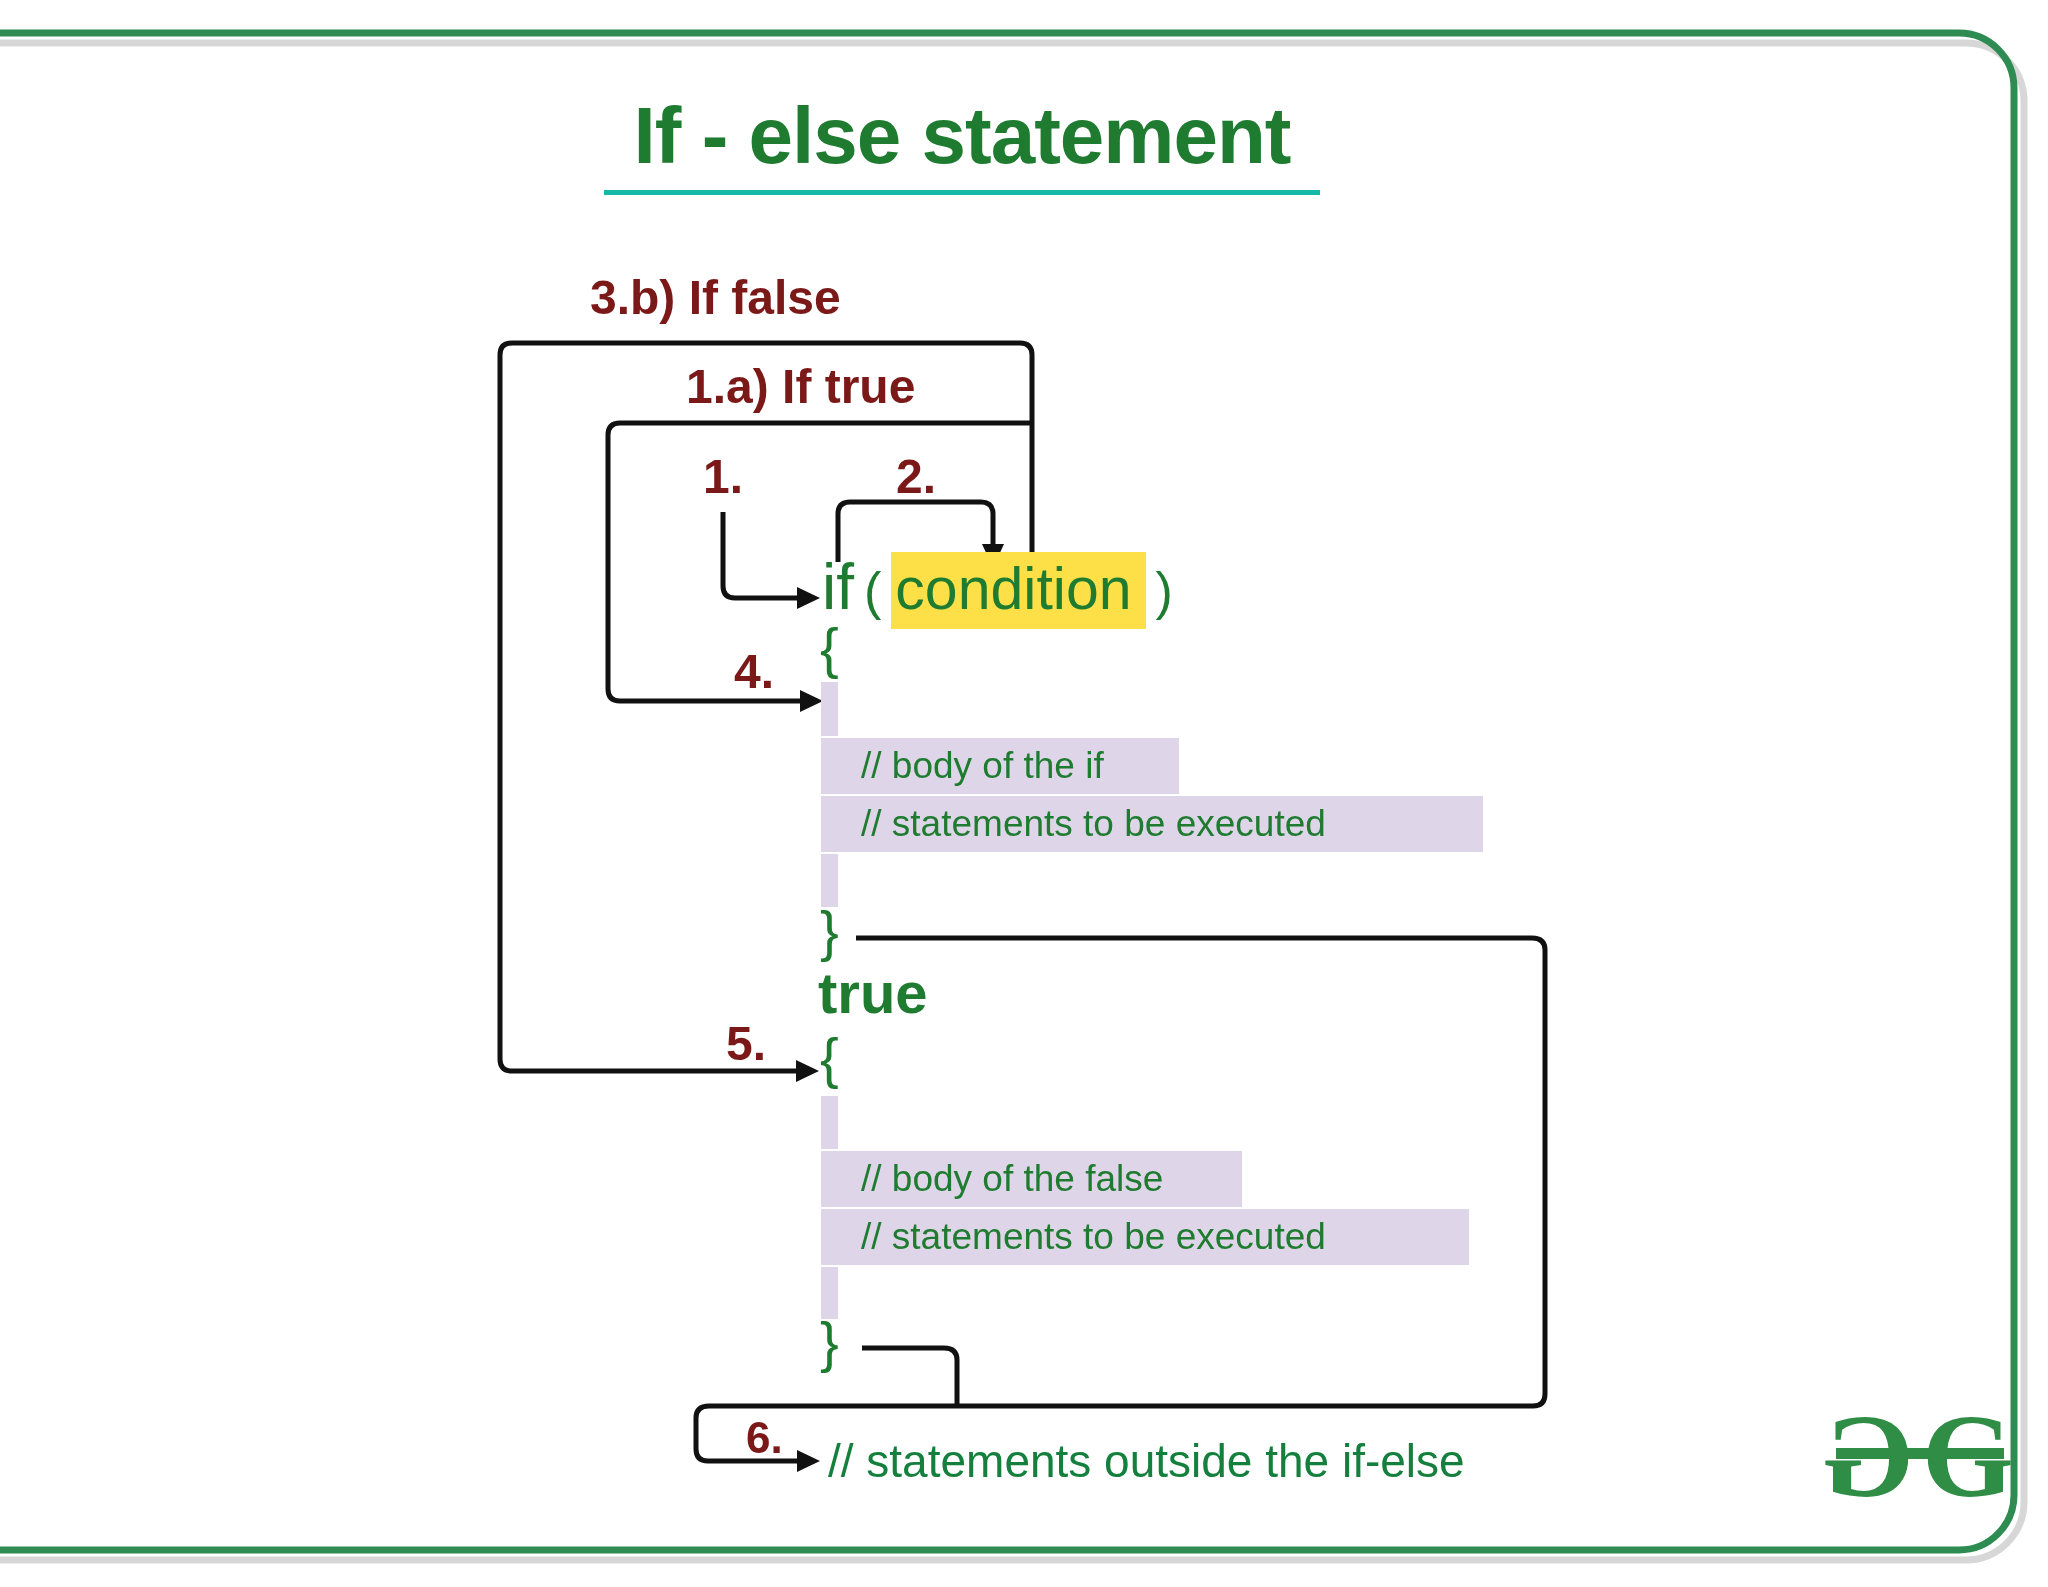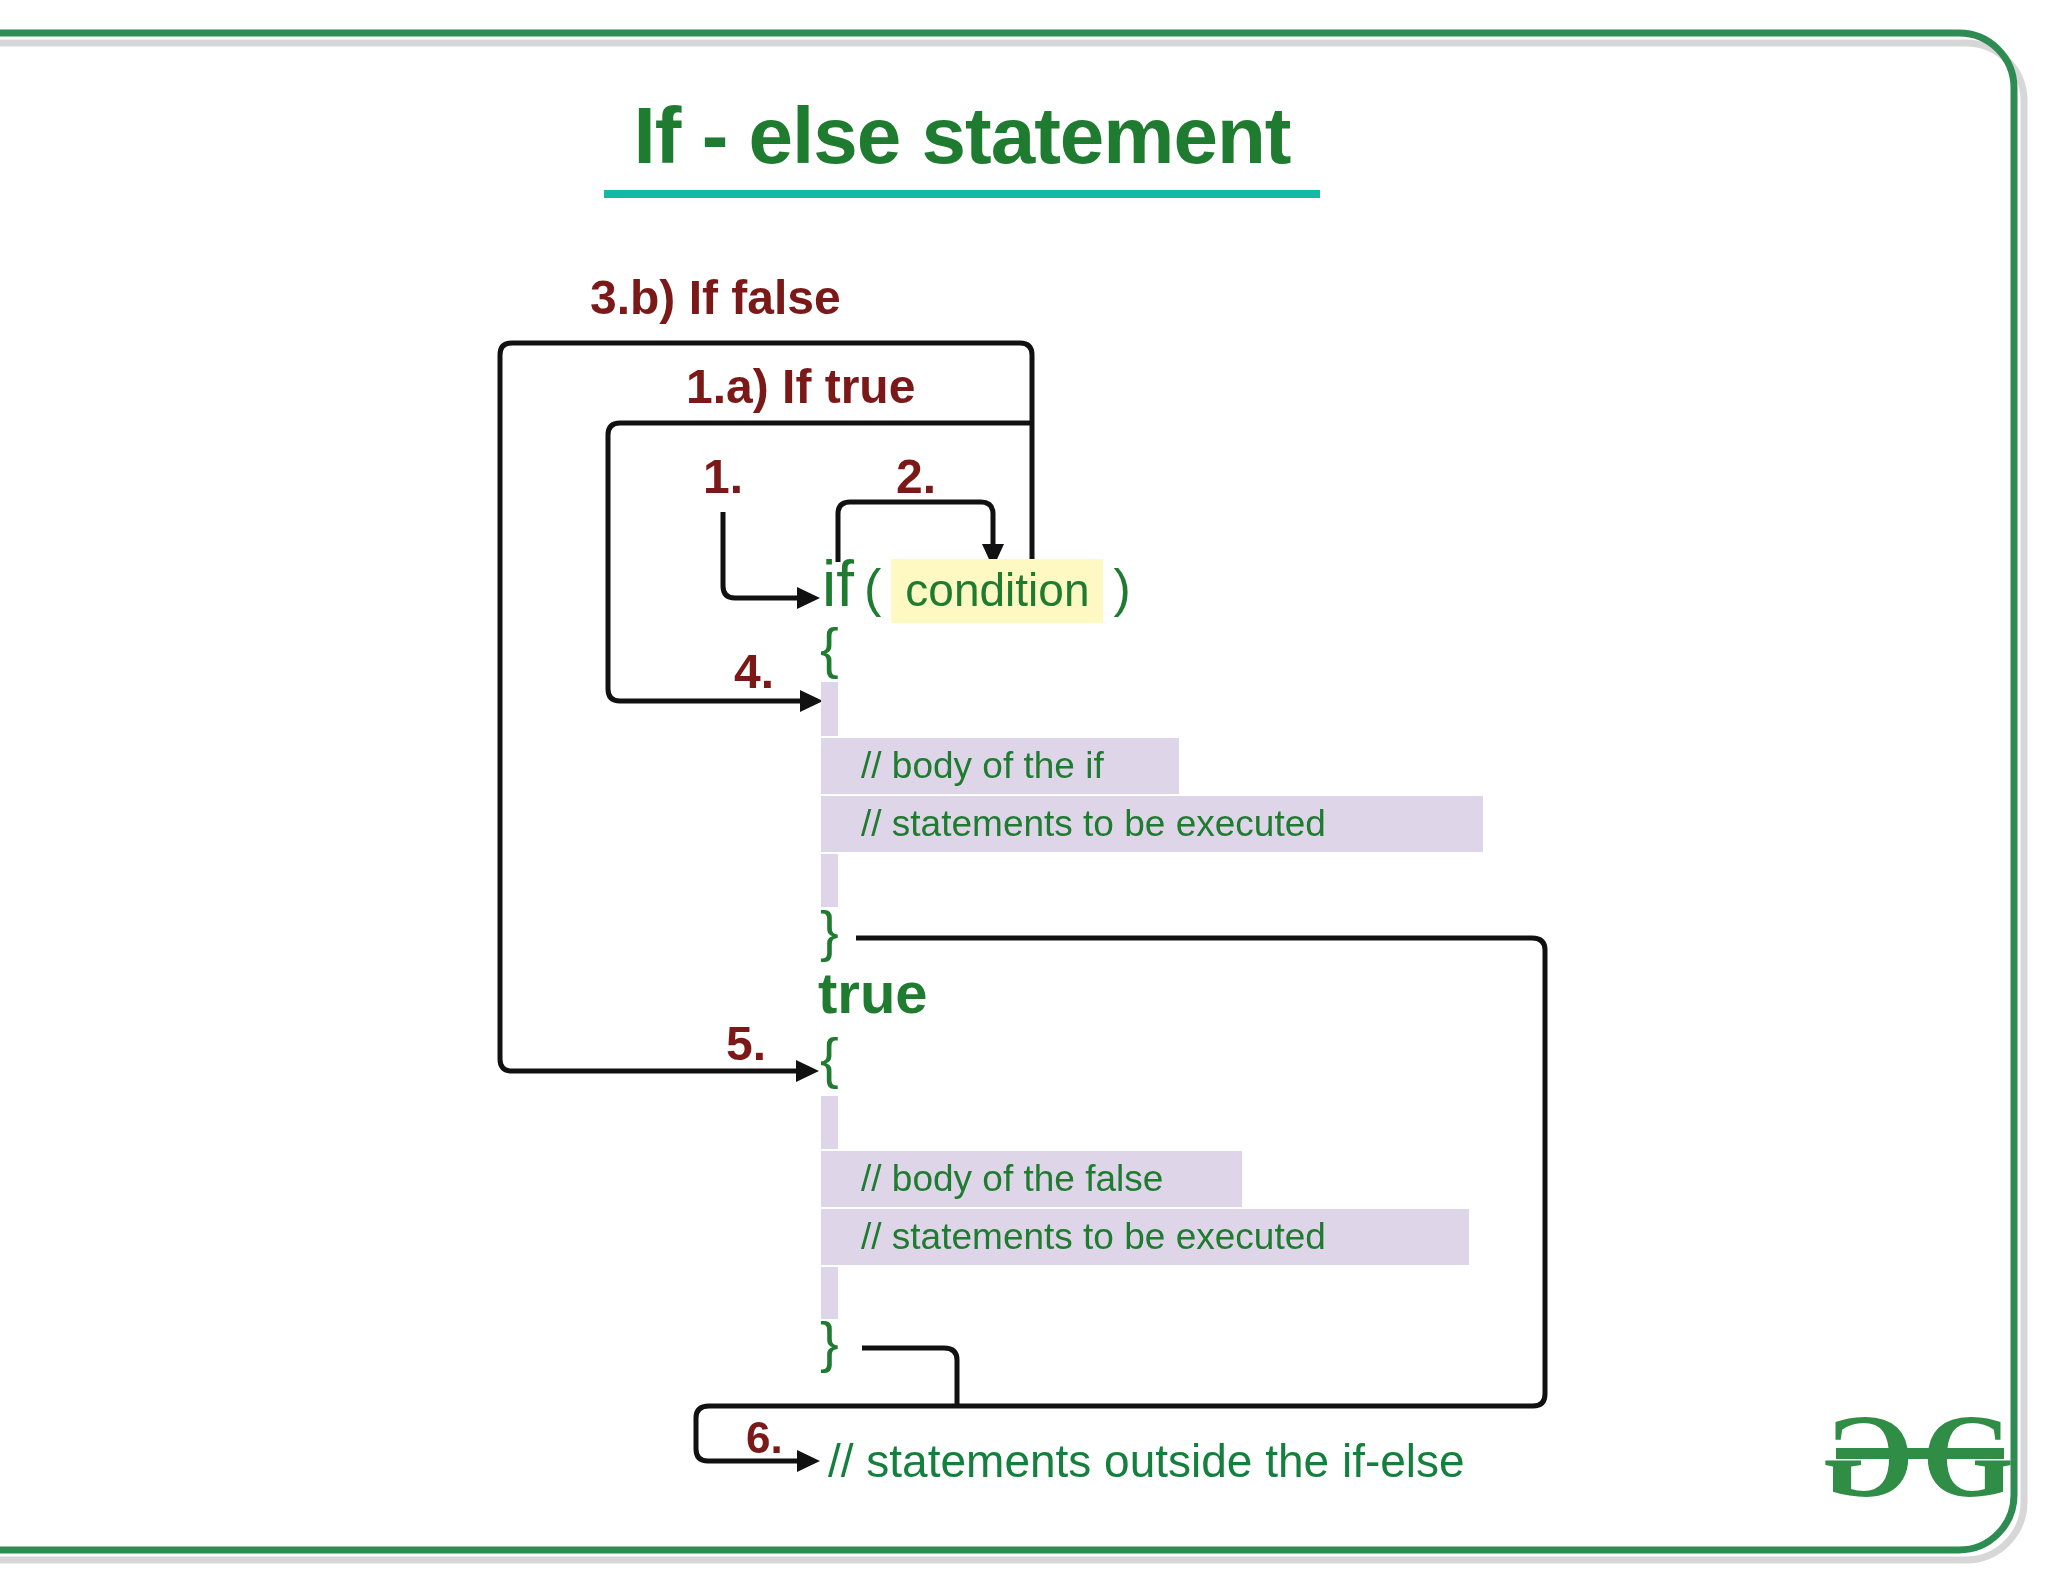"If - else statement" .title { border-bottom: 8px solid #14b8a6 -> 5px solid #14b8a6 }
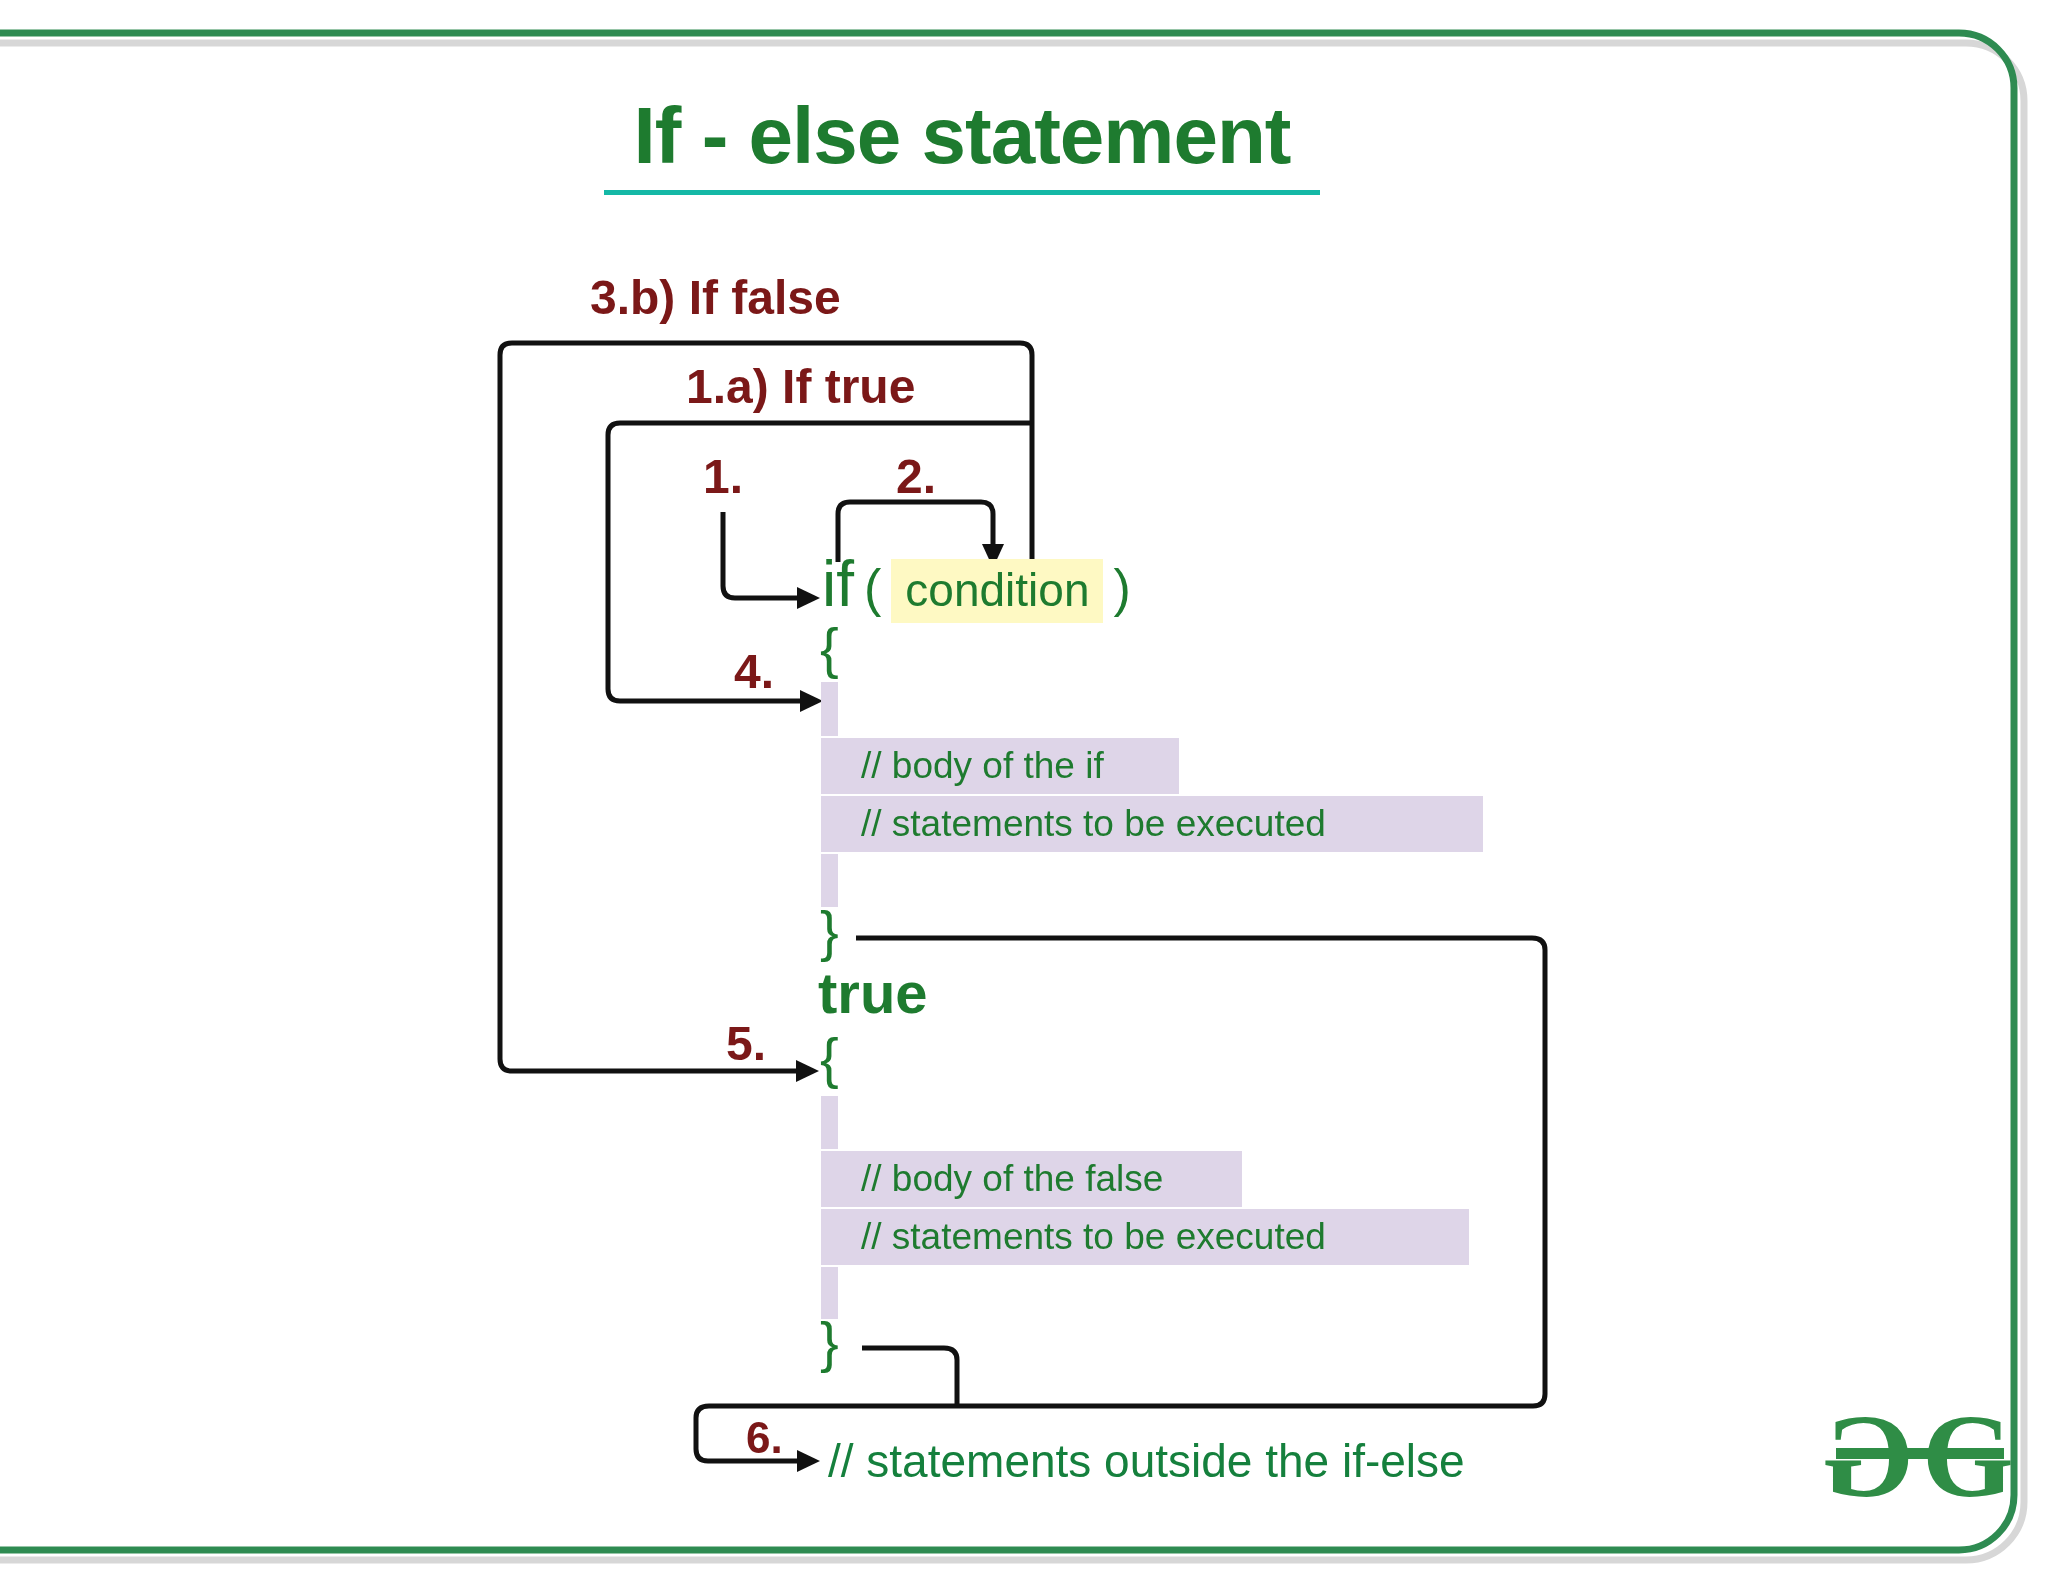"condition" .cond { background: #fef9c3 -> #fde047; font-size: 46px -> 59px; padding: 8px 14px 10px 14px -> 8px 14px 10px 4px }
